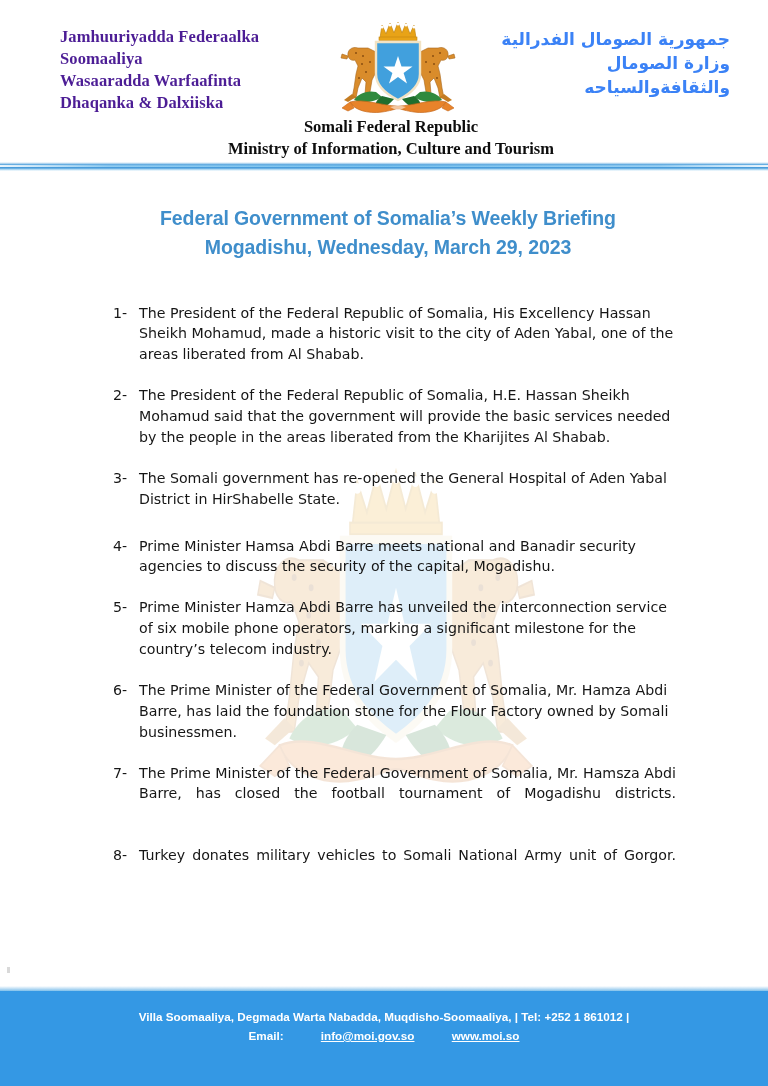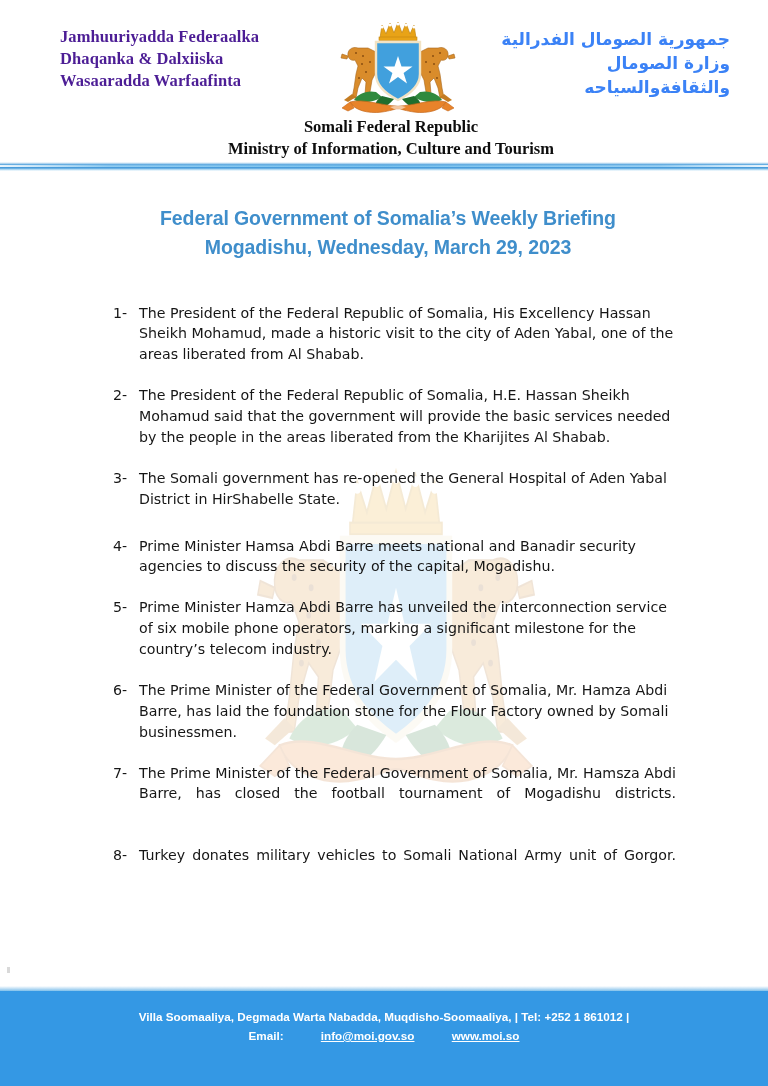"Soomaaliya" div { html: none -> <div>Soomaaliya</div> }
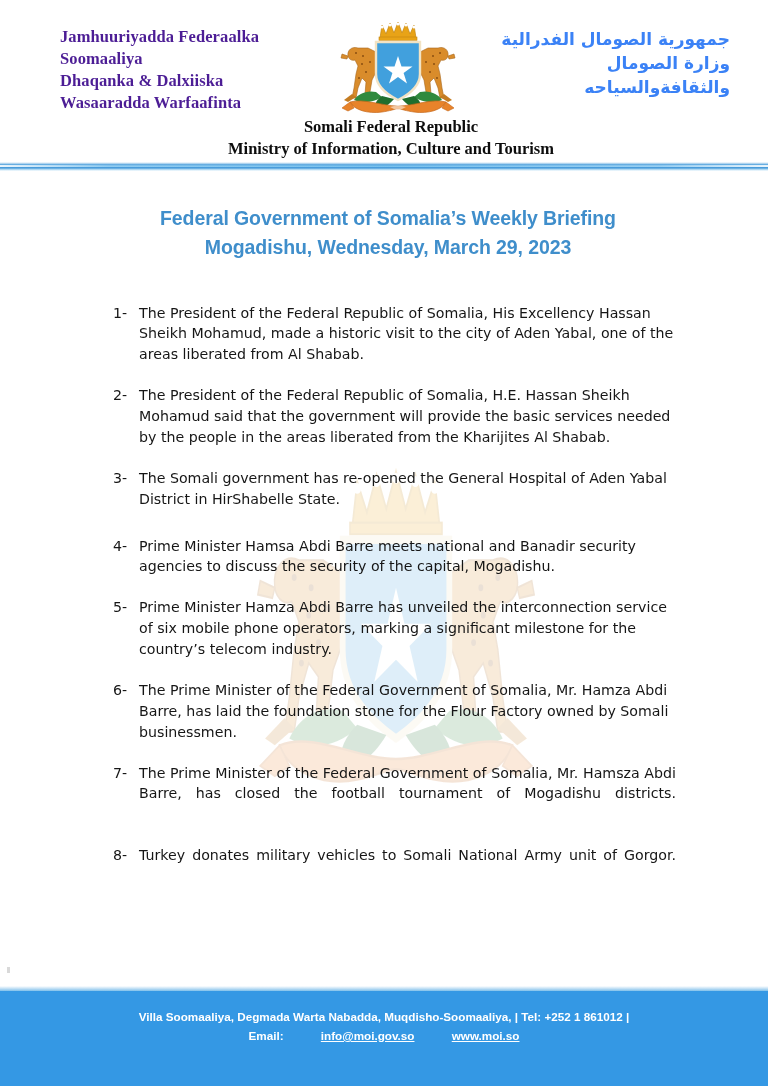"Dhaqanka & Dalxiiska" div { order: before "Wasaaradda Warfaafinta" -> after "Wasaaradda Warfaafinta" }
